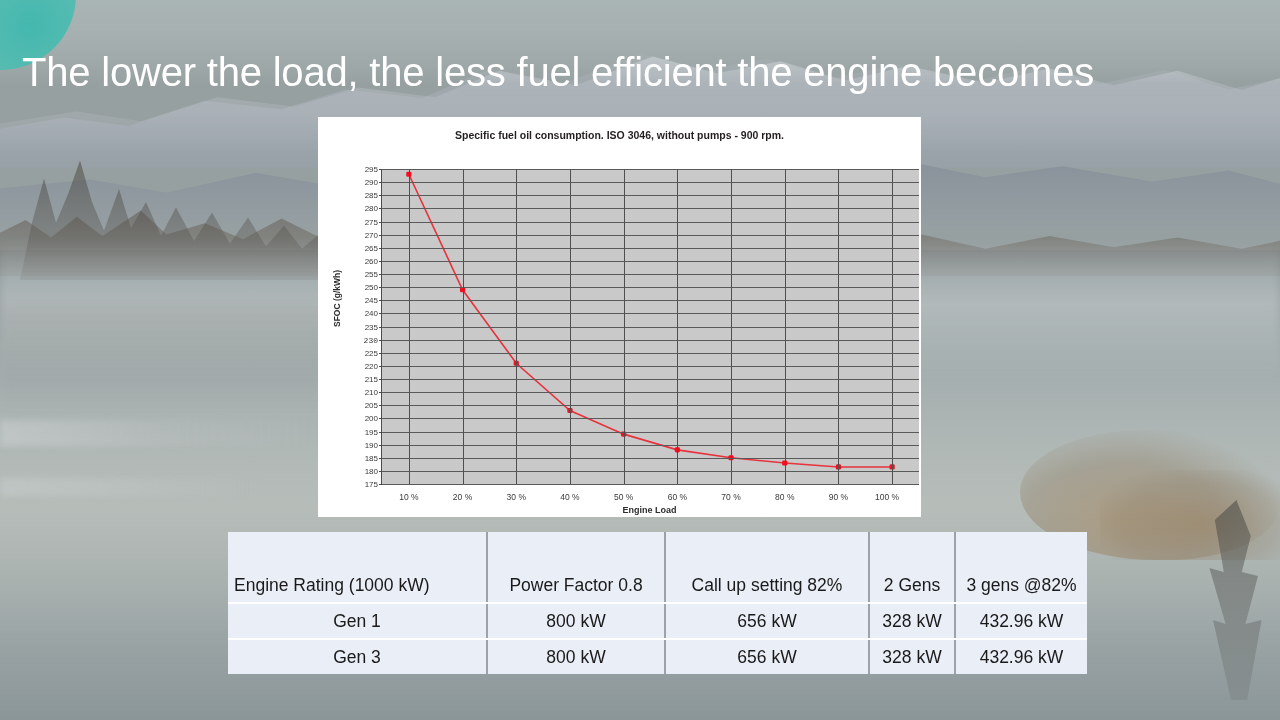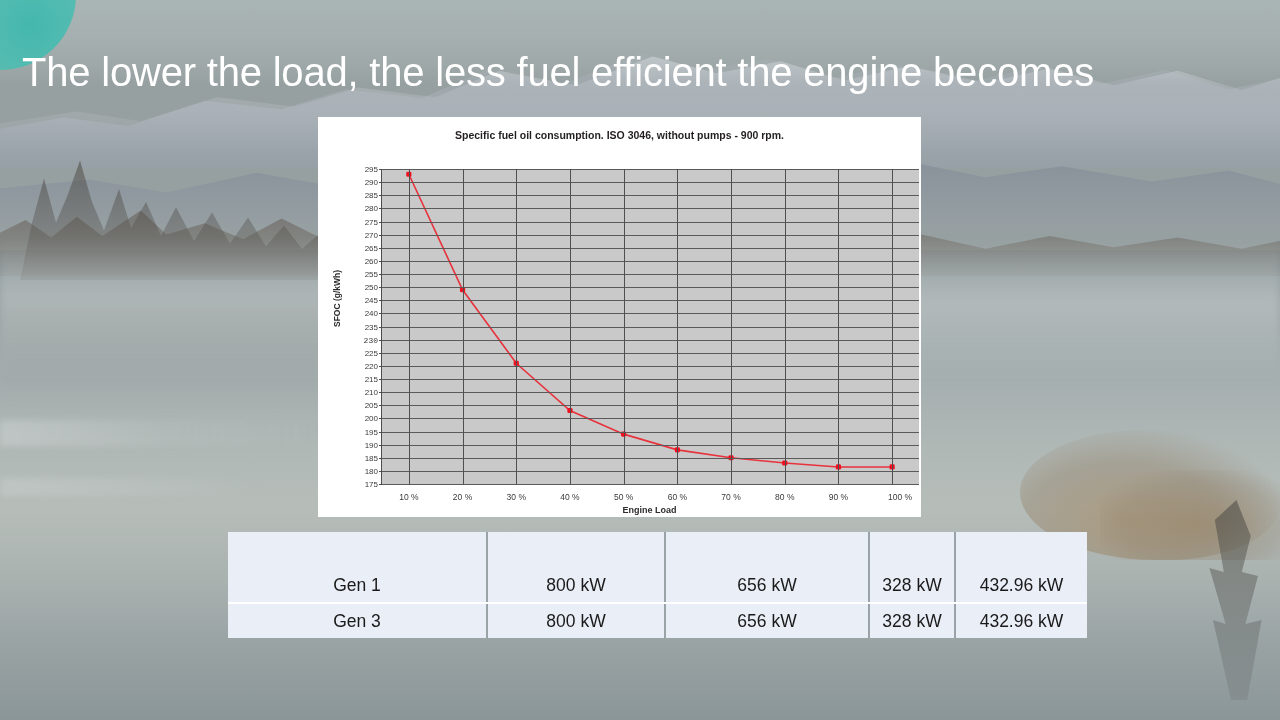"100 %" div.xtick { left: 518px -> 505px }
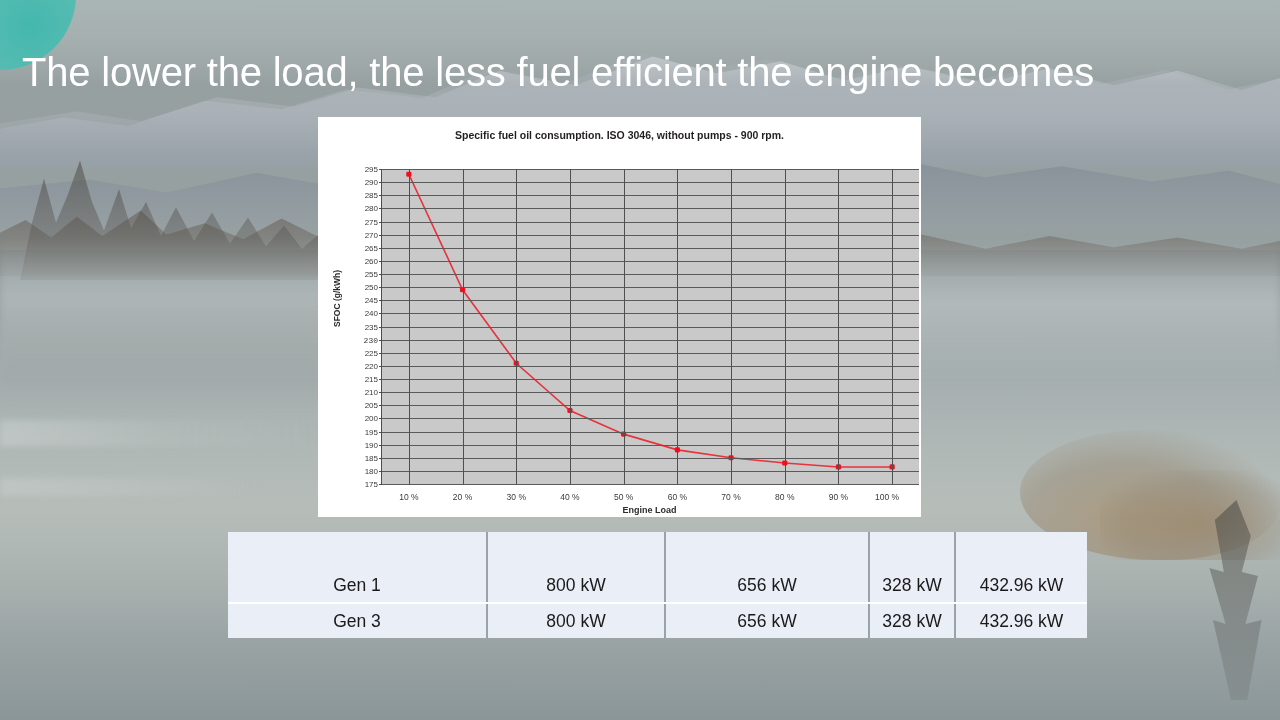"Engine Rating (1000 kW)" tr.header-row { html: none -> <tr> <td>Engine Rating (1000 kW)</td> <td>Power Factor 0.8</td> <td>Call up setting 82%</td> <td>2 Gens</td> <td>3 gens @82%</td> </tr> }
